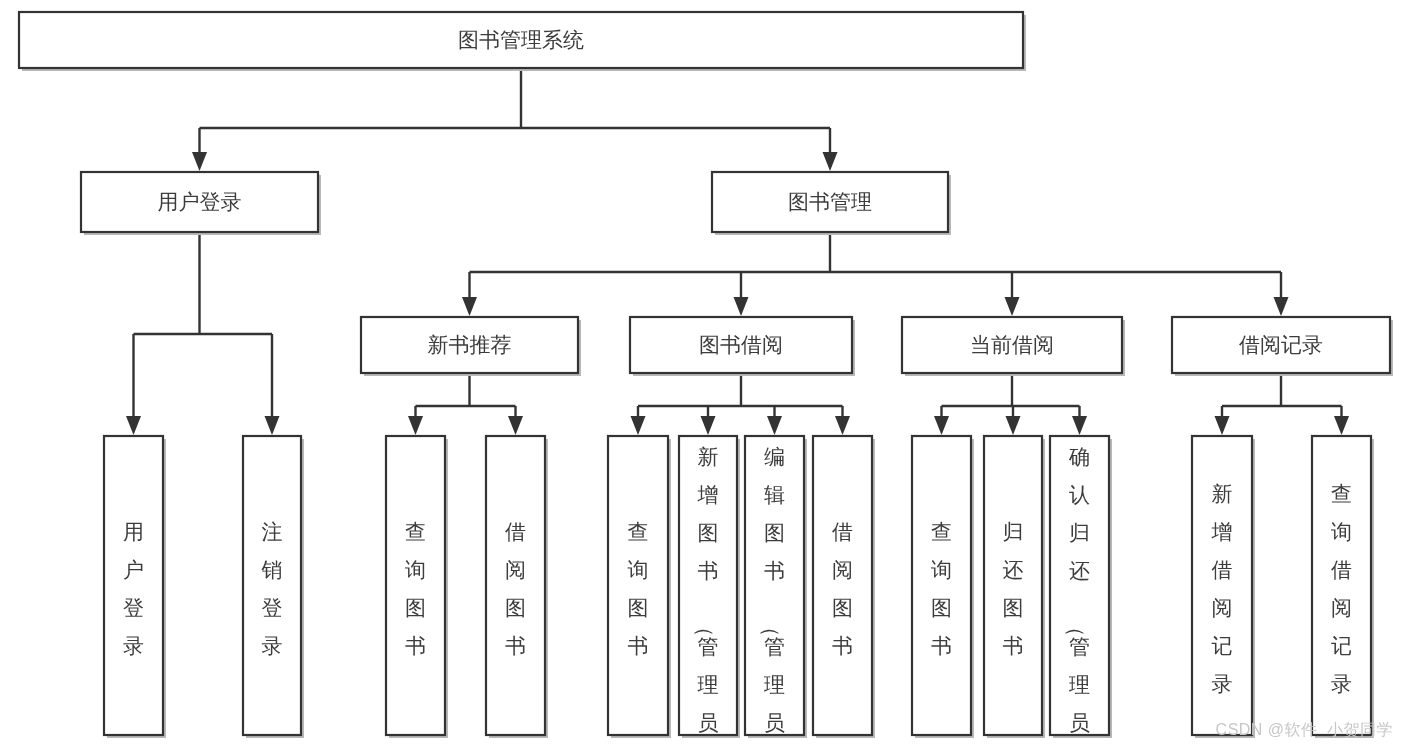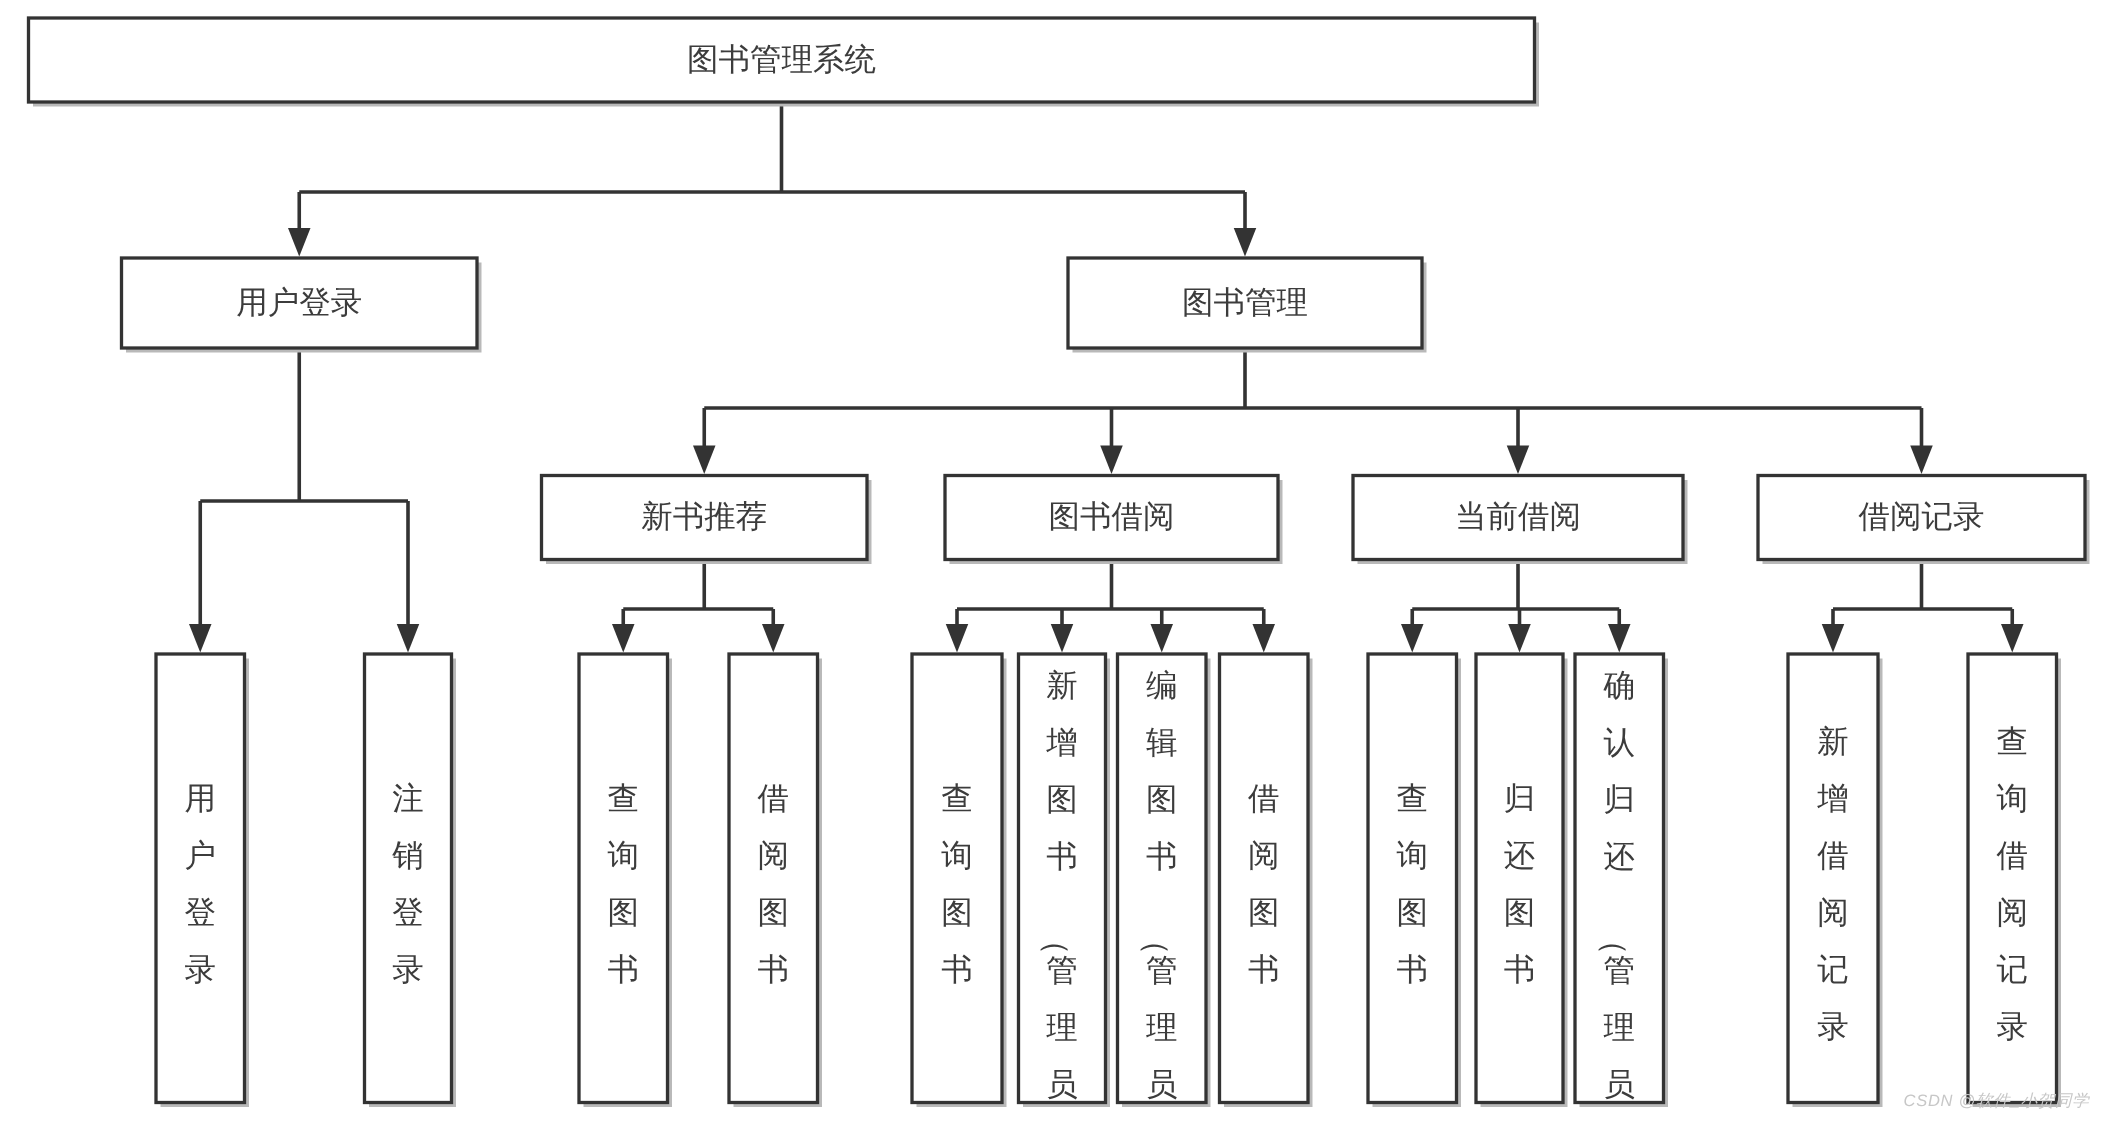"CSDN @软件_小贺同学" .watermark { font-size: 11px -> 16px; font-style: italic -> none }
